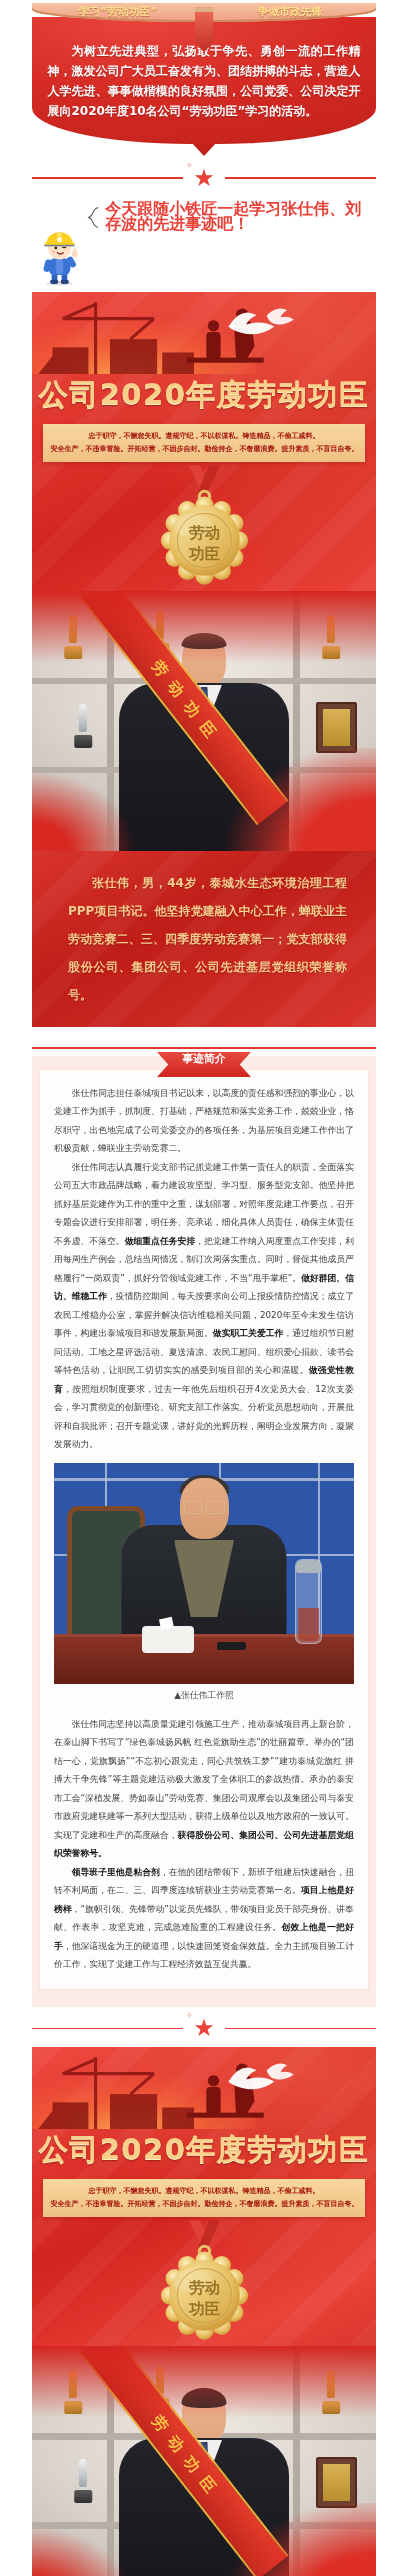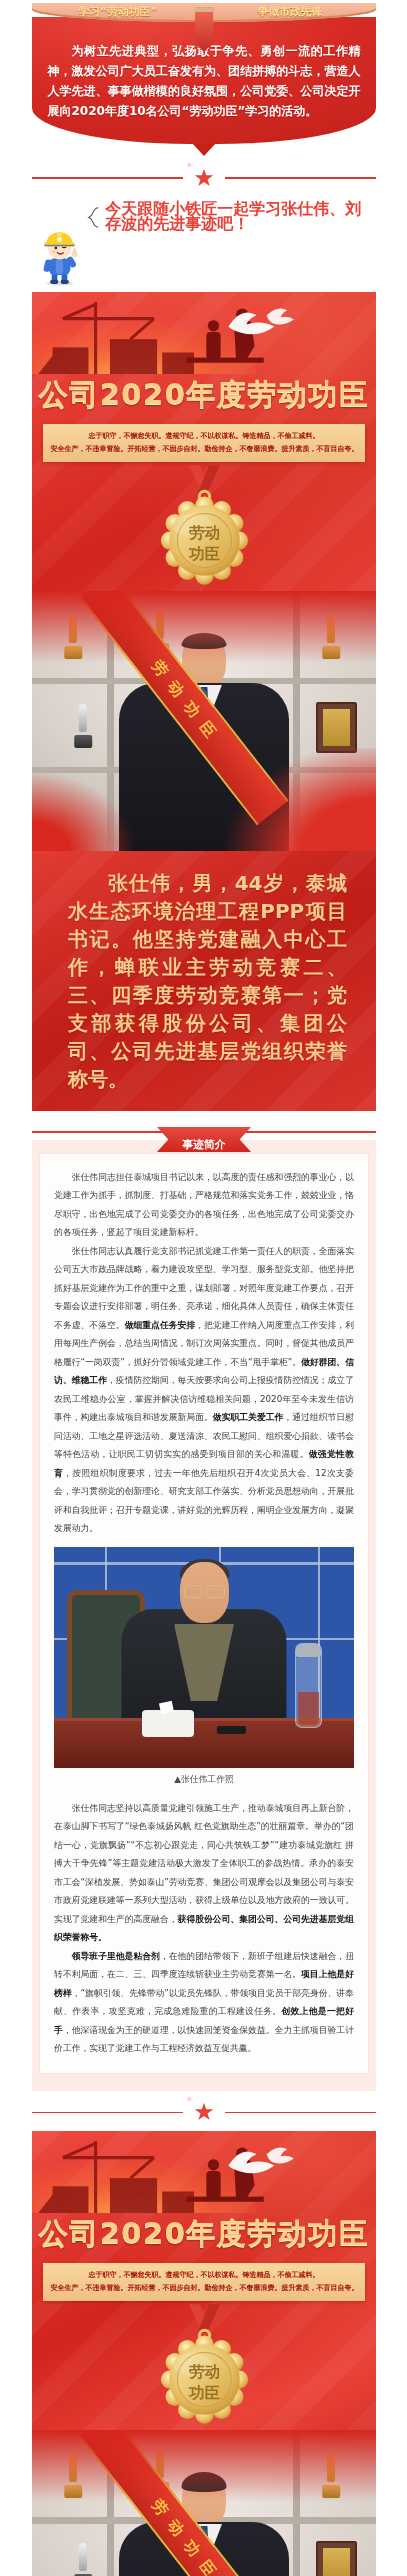"张仕伟，男，44岁，泰城水生态环境治理工程PPP项目书记。他坚持党建融入中心工作" .summary { font-size: 20px -> 12px }
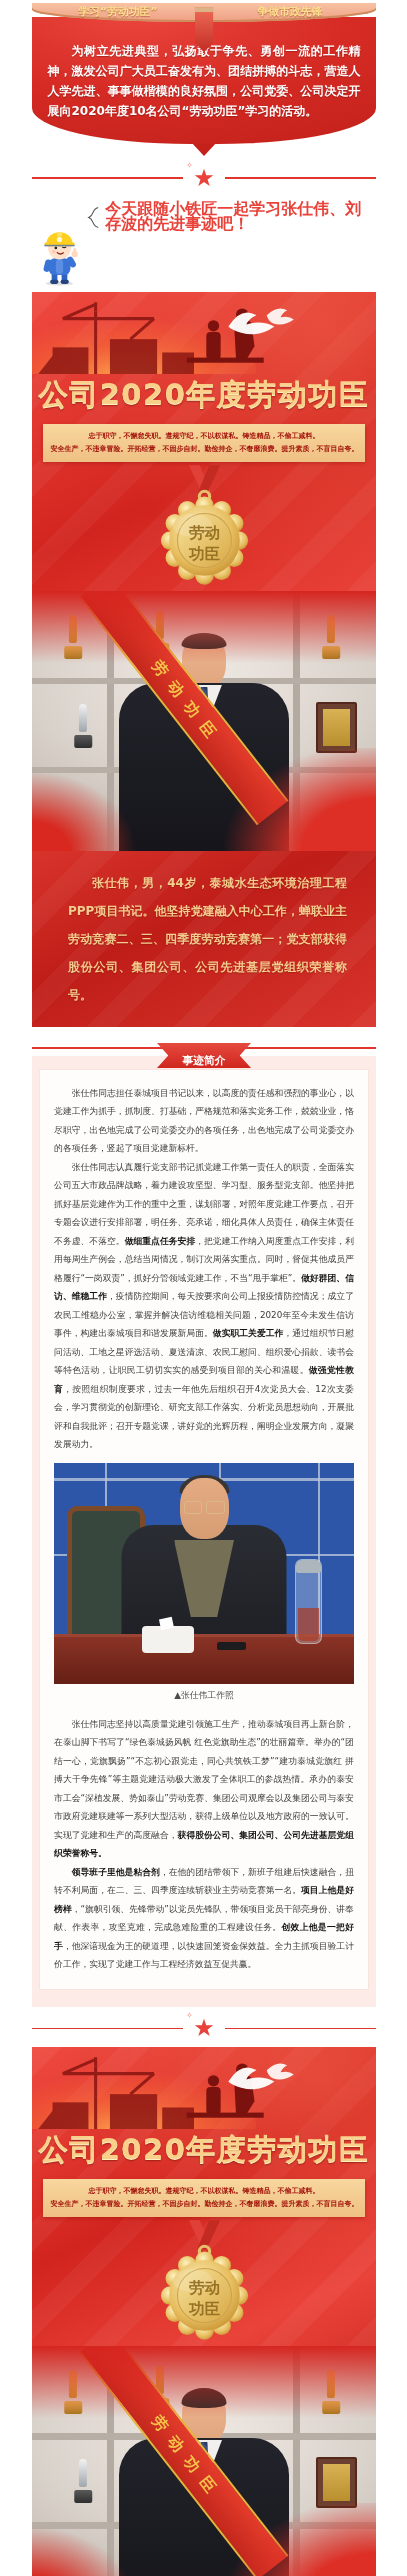"事迹简介" .ribbon-flag { align-items: flex-end -> flex-start; top: 7px -> 16px }
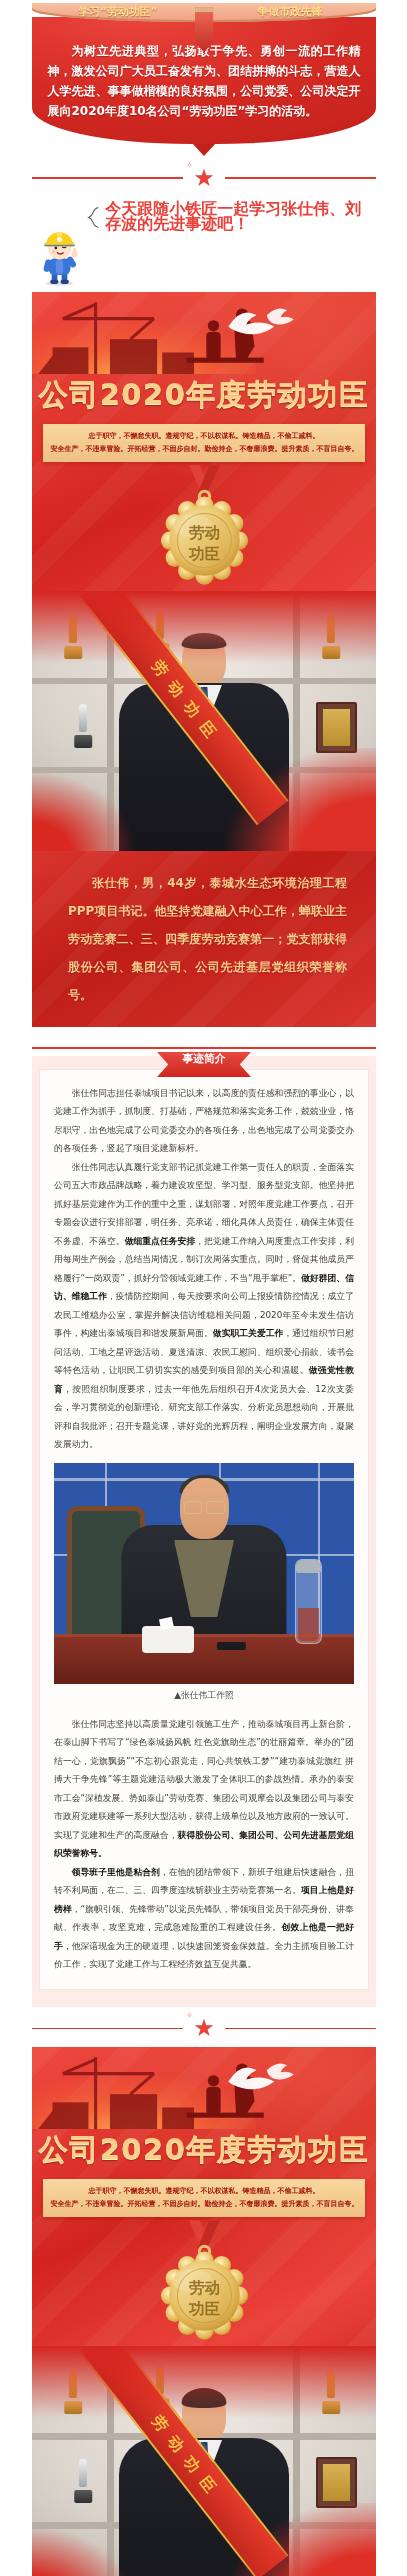"张仕伟同志担任泰城项目书记以来，以高度的责任感和强烈的事业心，以党建工作为抓手，" span { text: 出色地完成了公司党委交办的各项任务，竖起了项目党建新标杆 -> 为基层项目党建工作作出了积极贡献，蝉联业主劳动竞赛二 }
